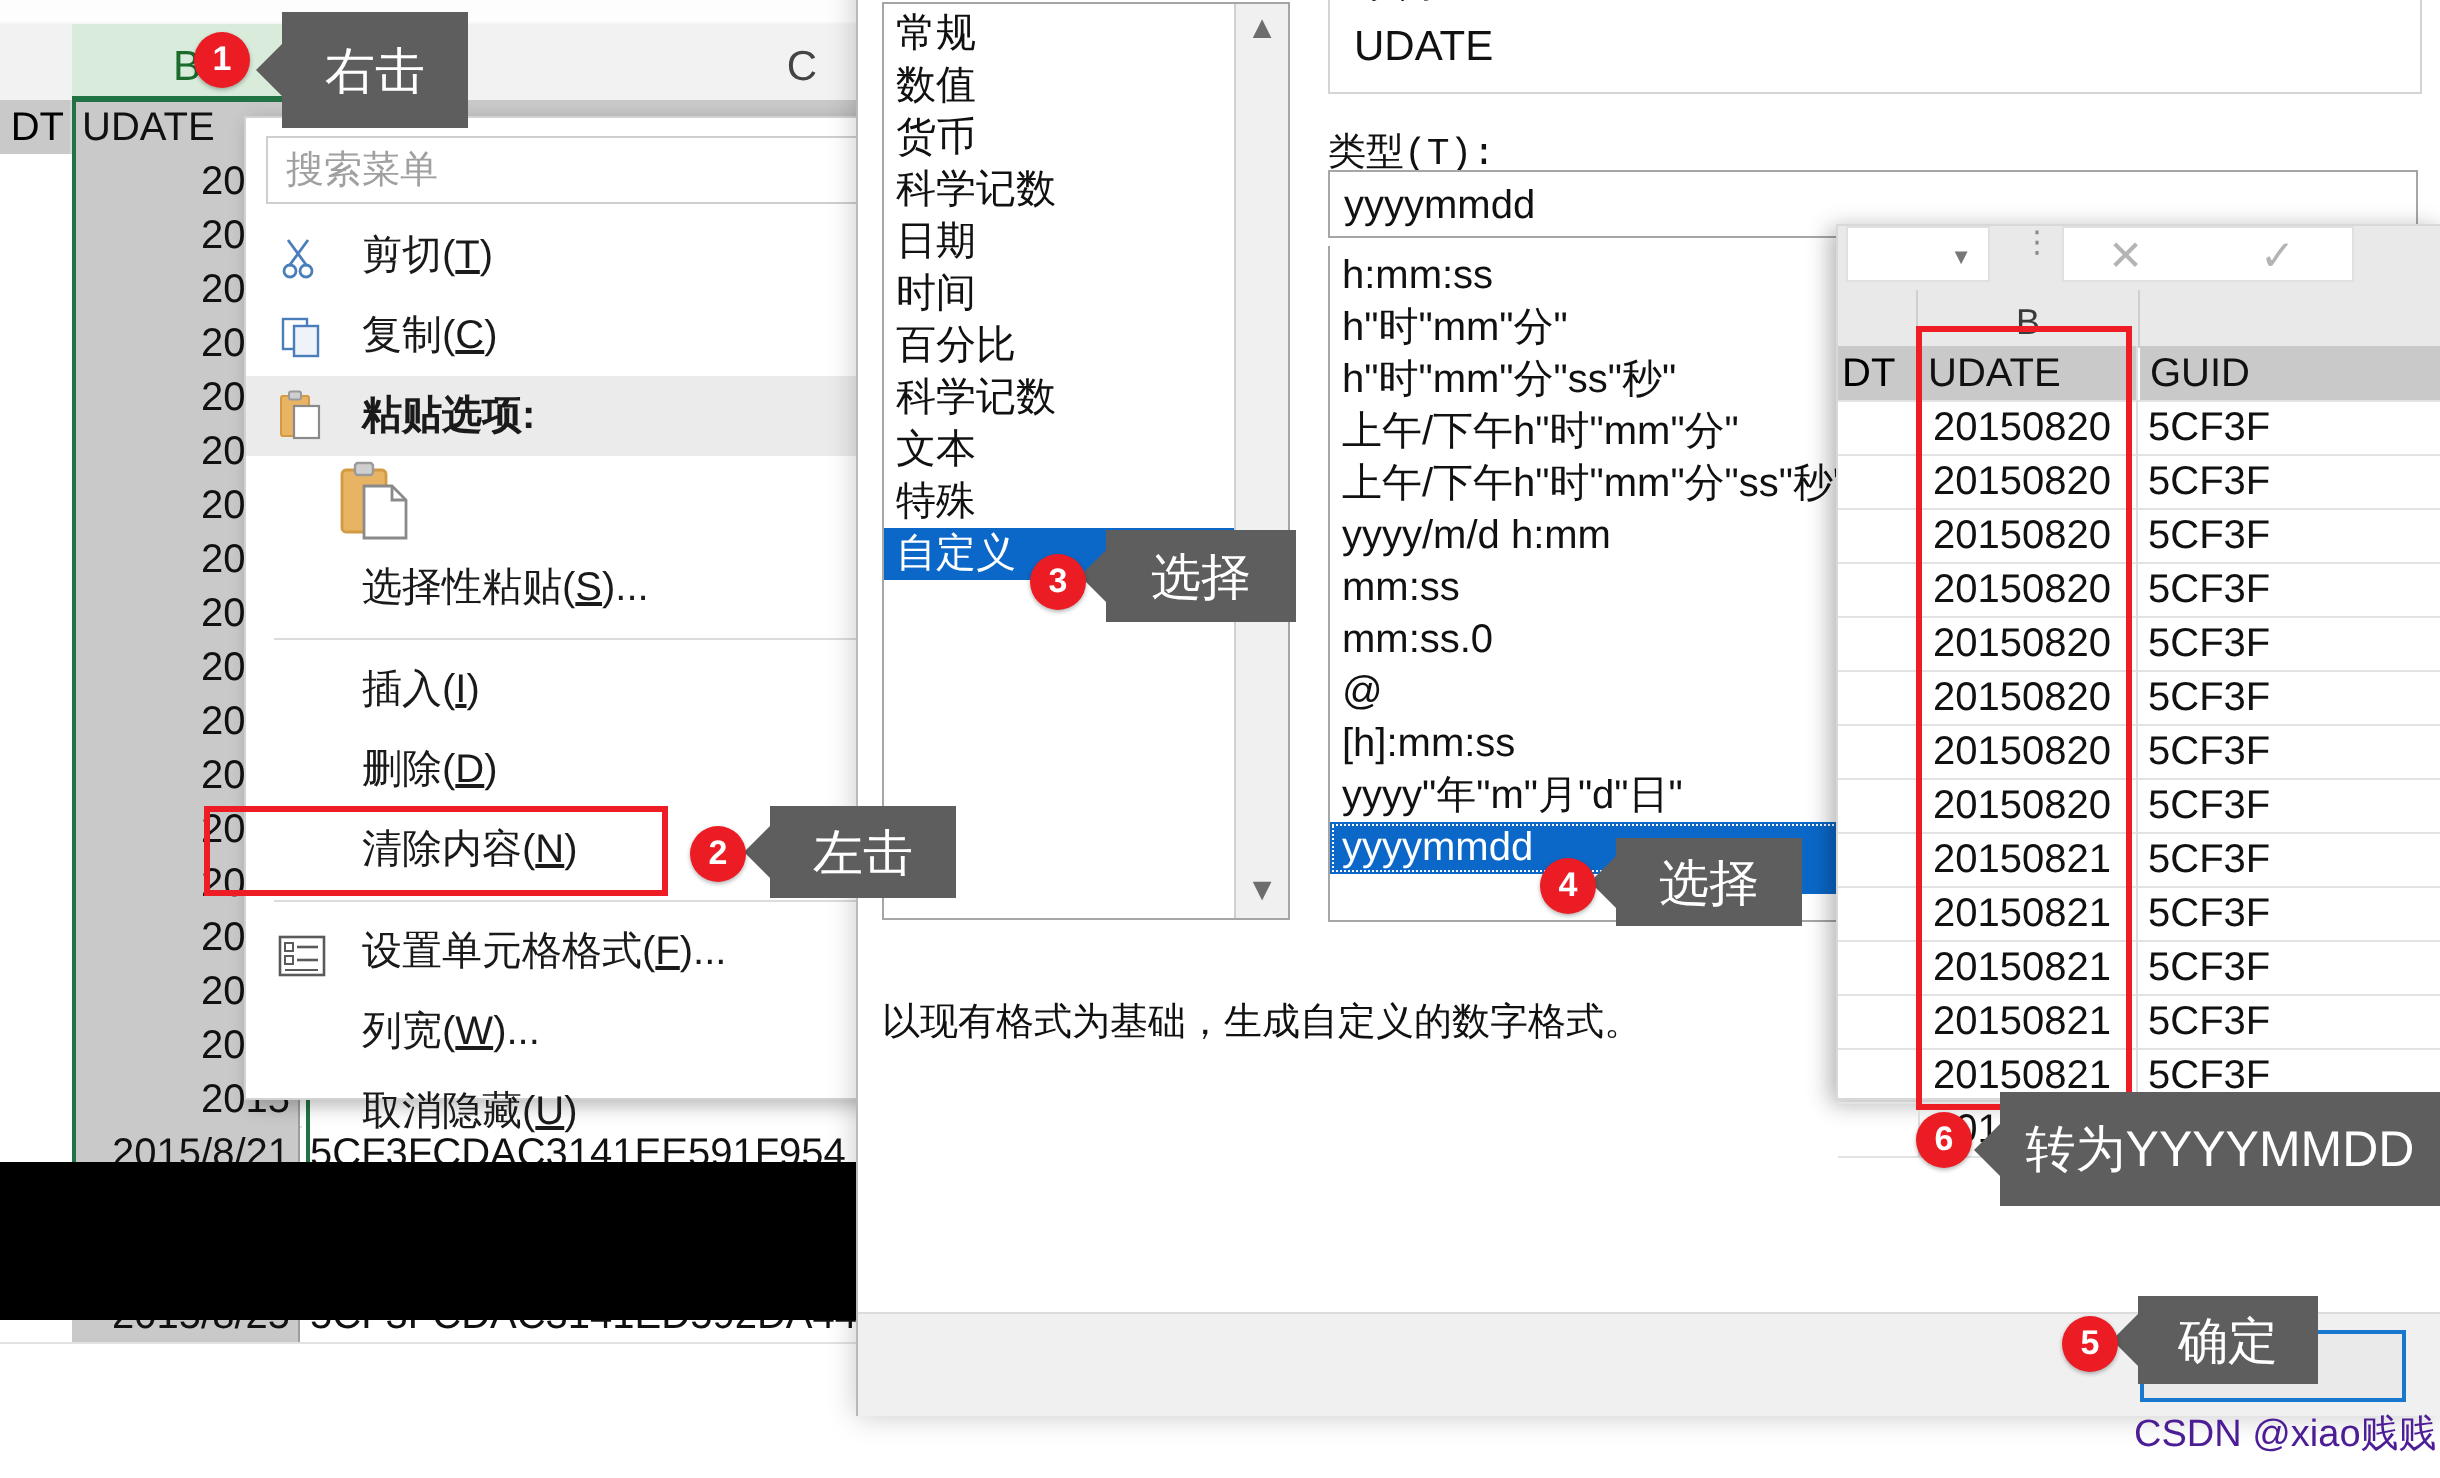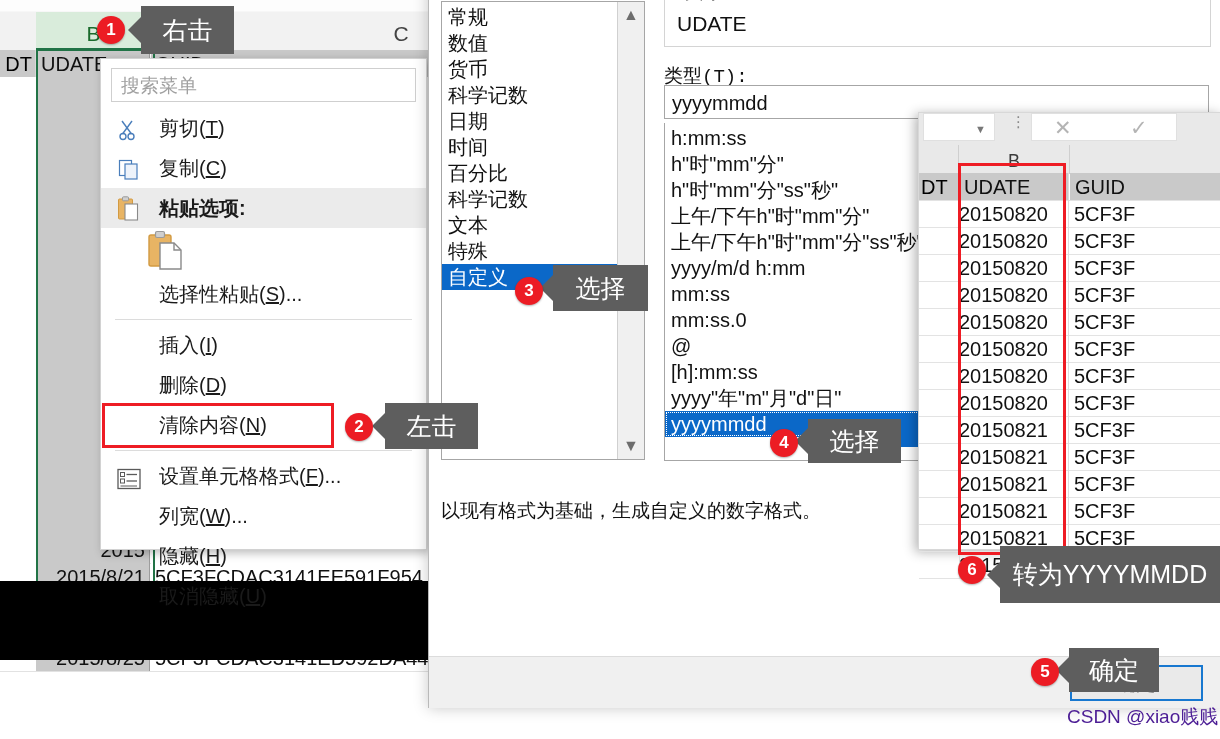"右击" div.tip { height: 48px -> 58px }
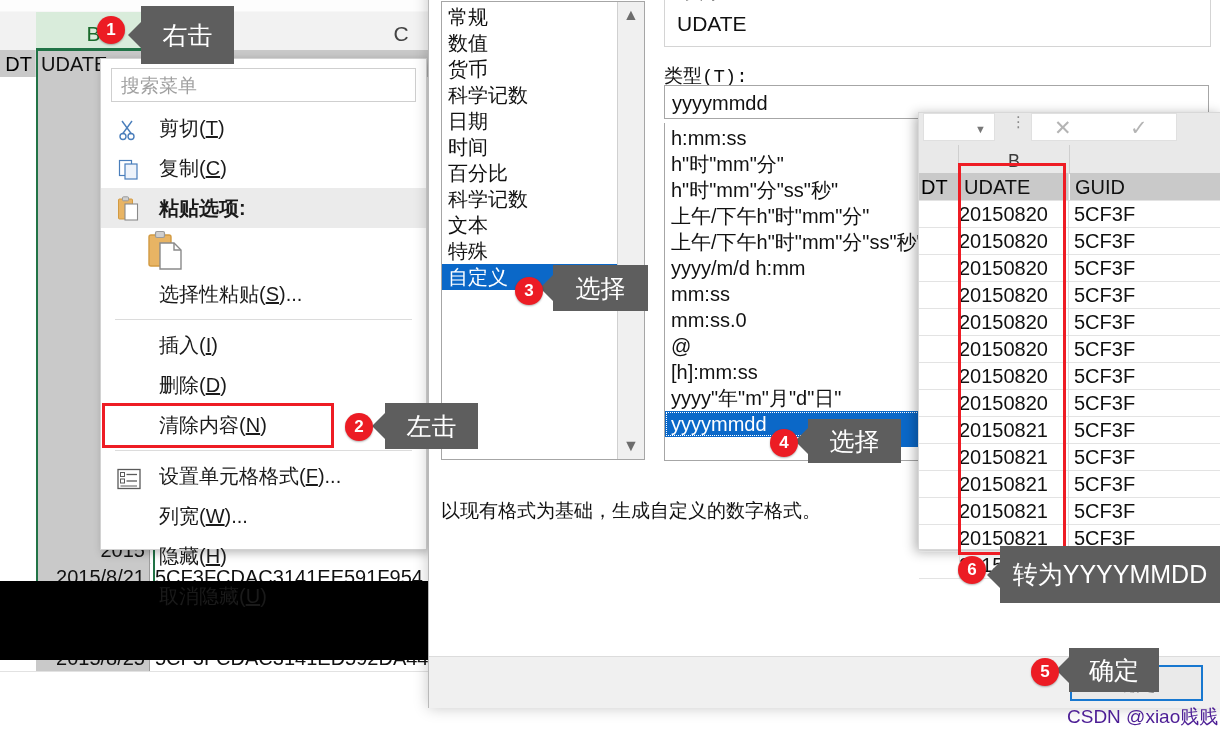"搜索菜单" div.abs { margin-left: none -> 22px }
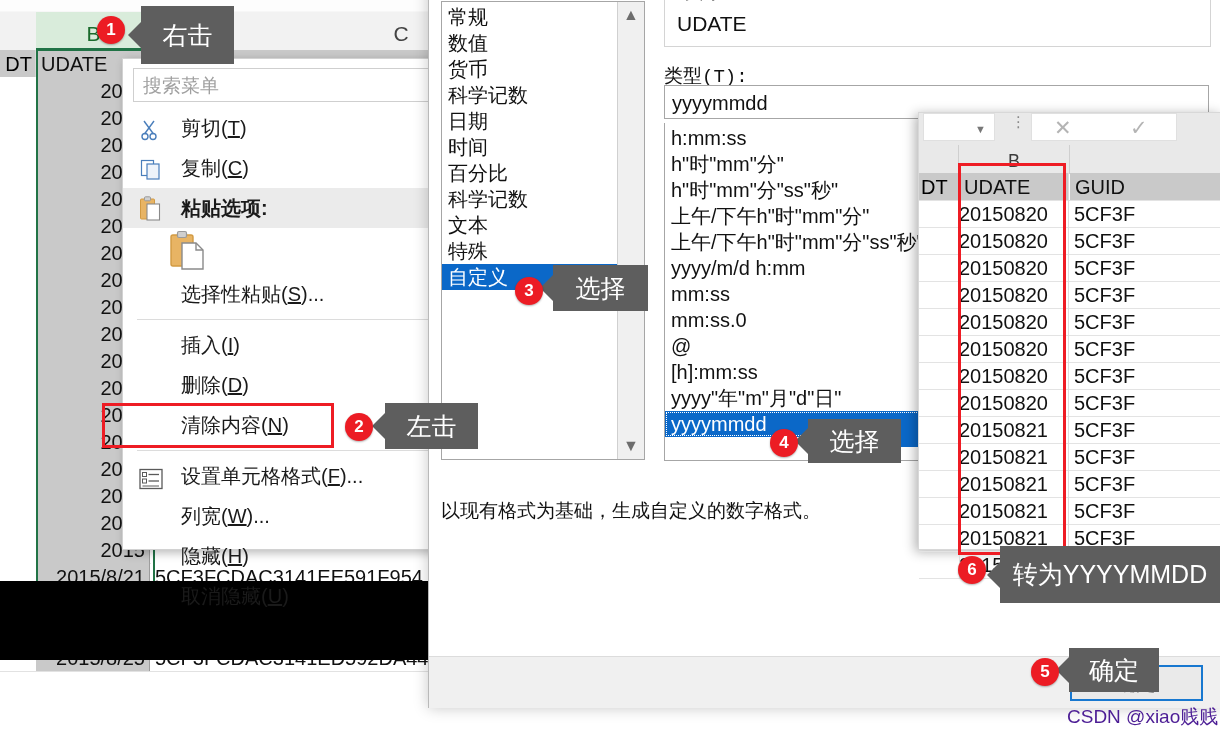"20150820" .fp-b { text-align: left -> center }
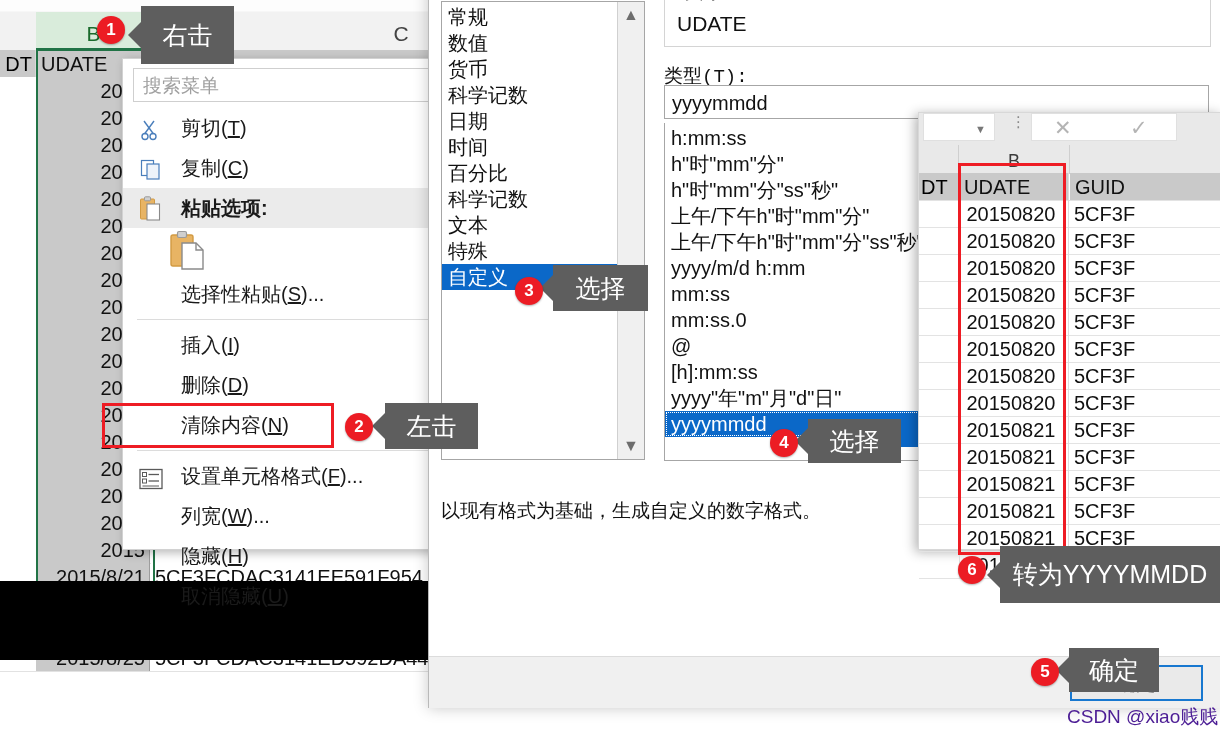"隐藏(H)" div.cm-item { html: <div><span>隐藏(<span>H</span>)</span></div> -> none }
